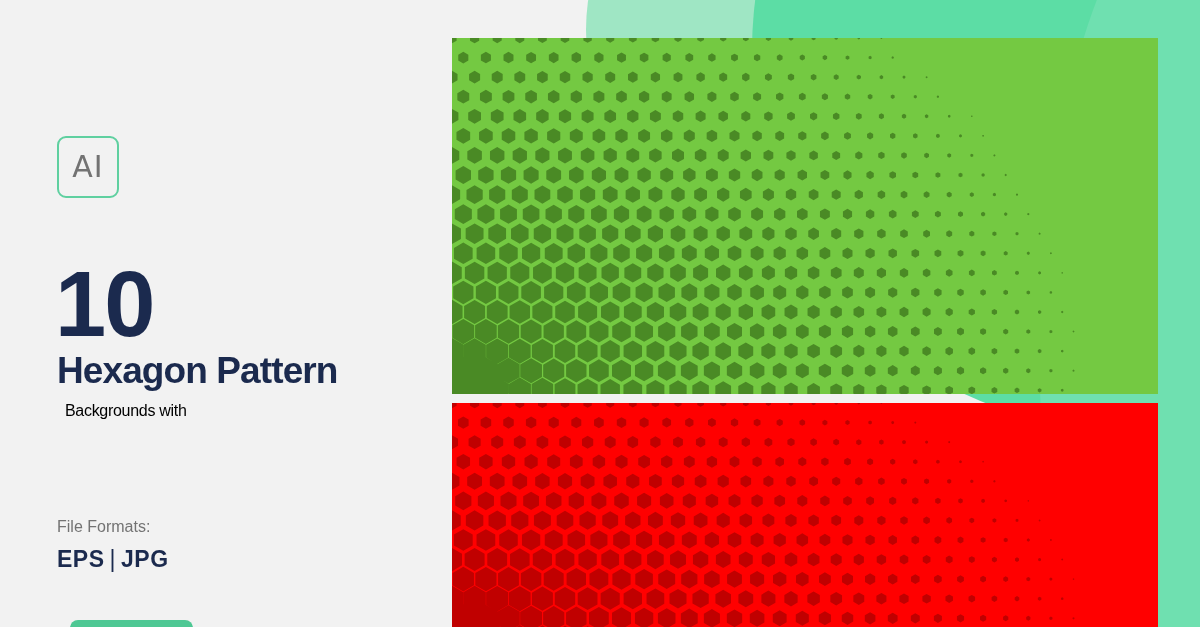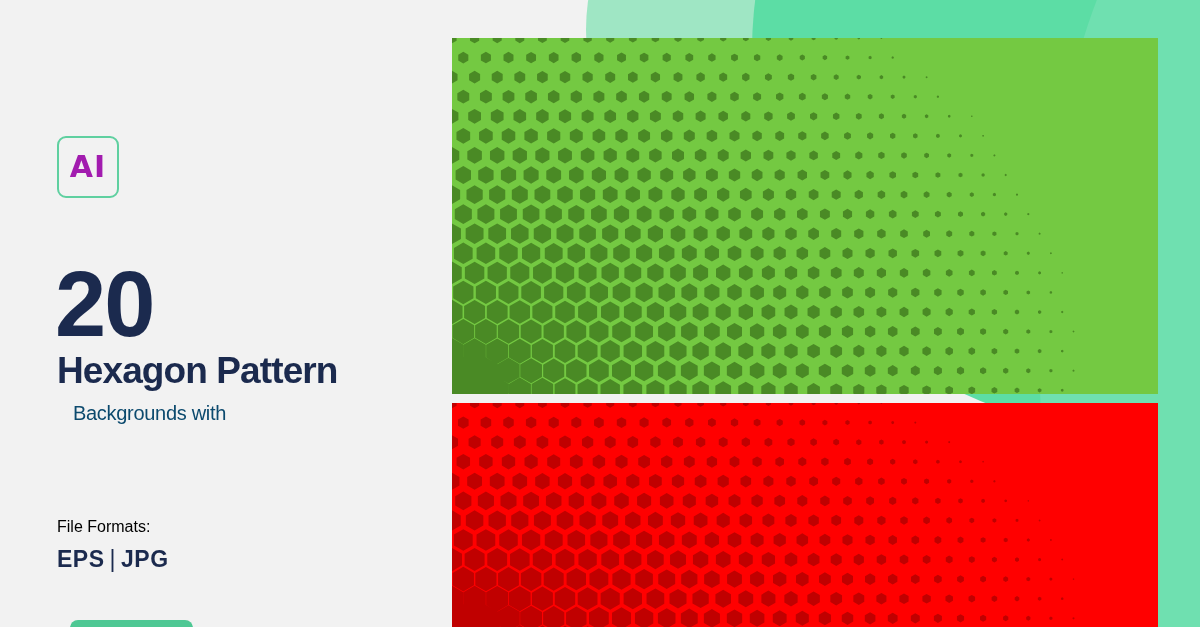"AI" .ai-badge span { color: #a21caf -> #737373; font-weight: 700 -> 400 }
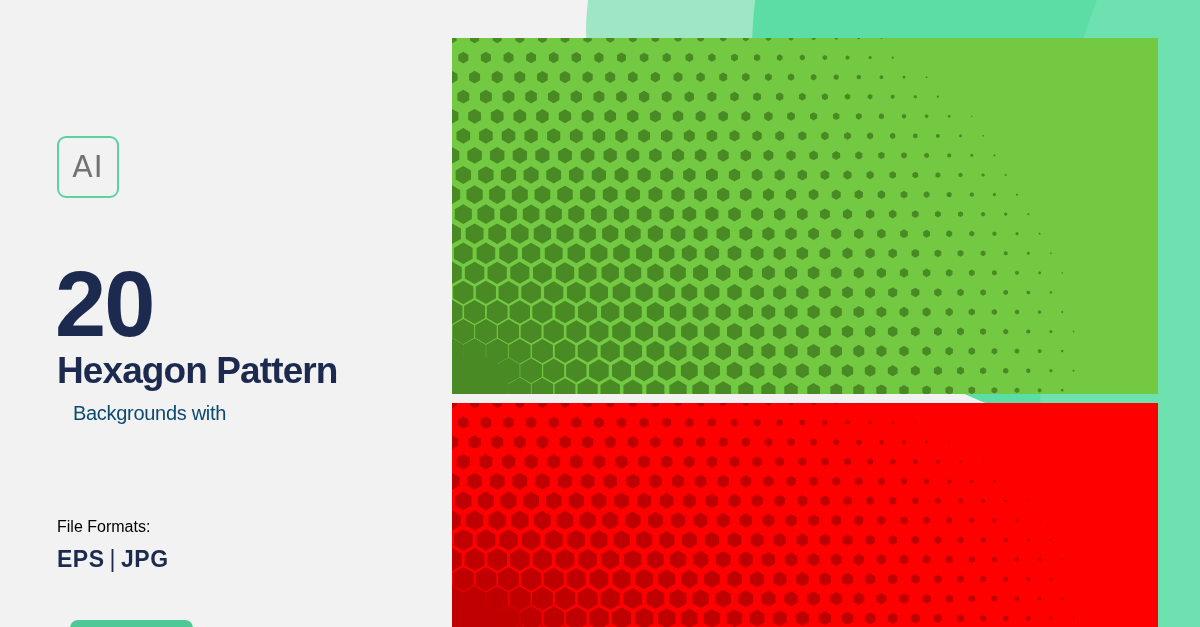"20" div.big-number { text: 20 -> 10 }
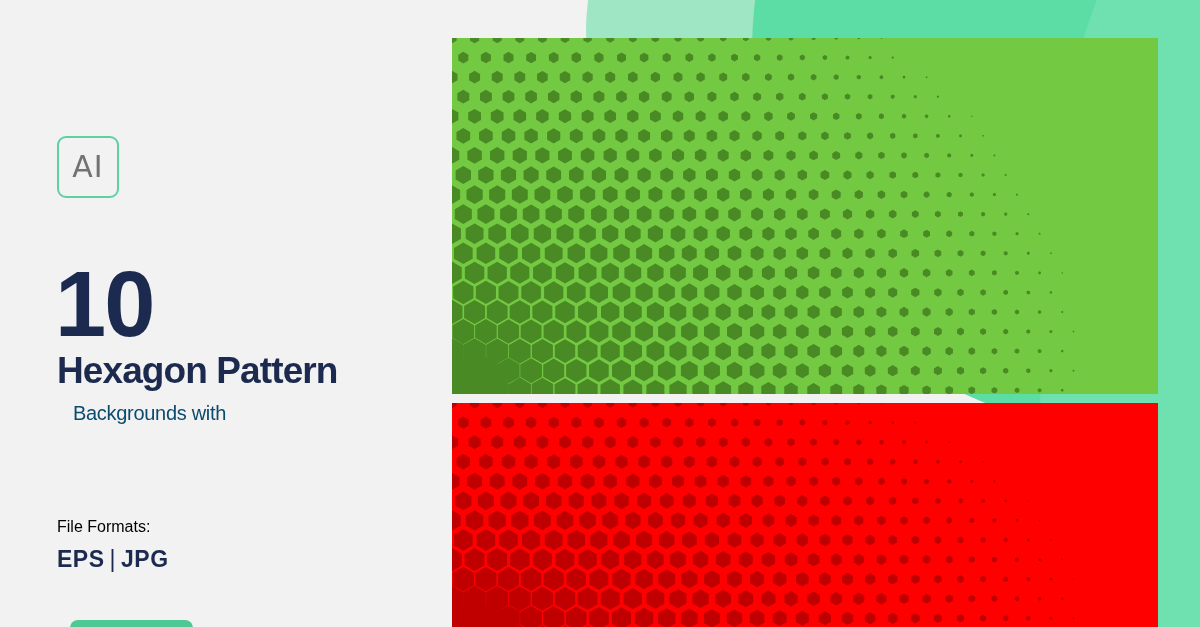"Backgrounds with" .subtitle { color: #0c4a6e -> #000000; font-size: 20px -> 16px; left: 16px -> 8px }
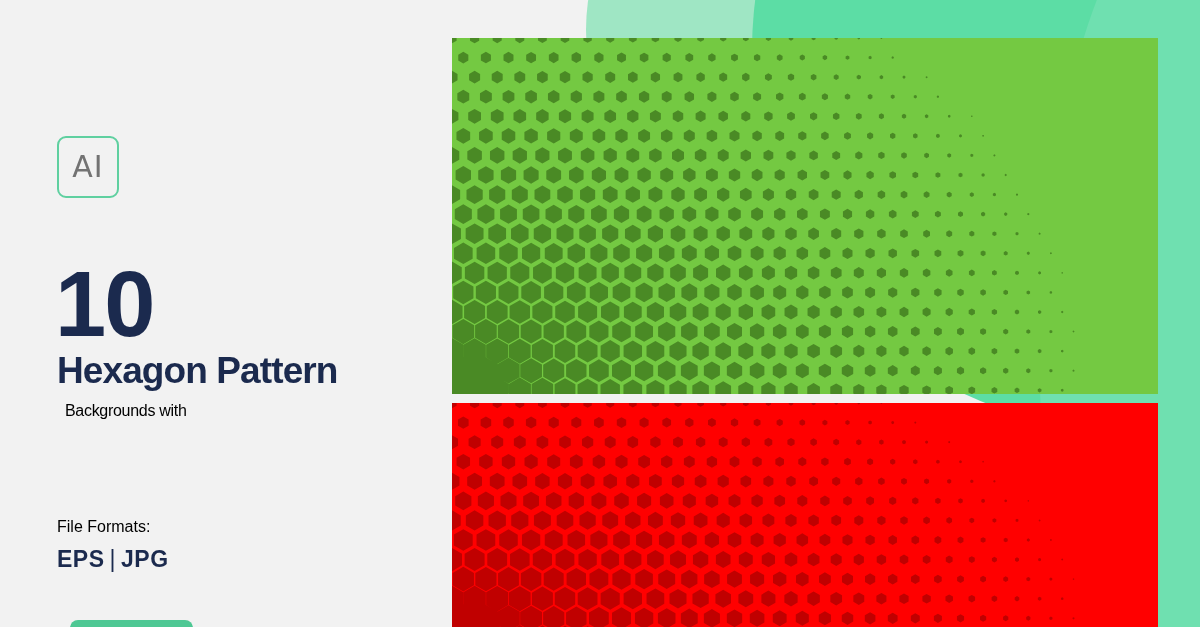"File Formats:" .formats-label { color: #000000 -> #737373 }
